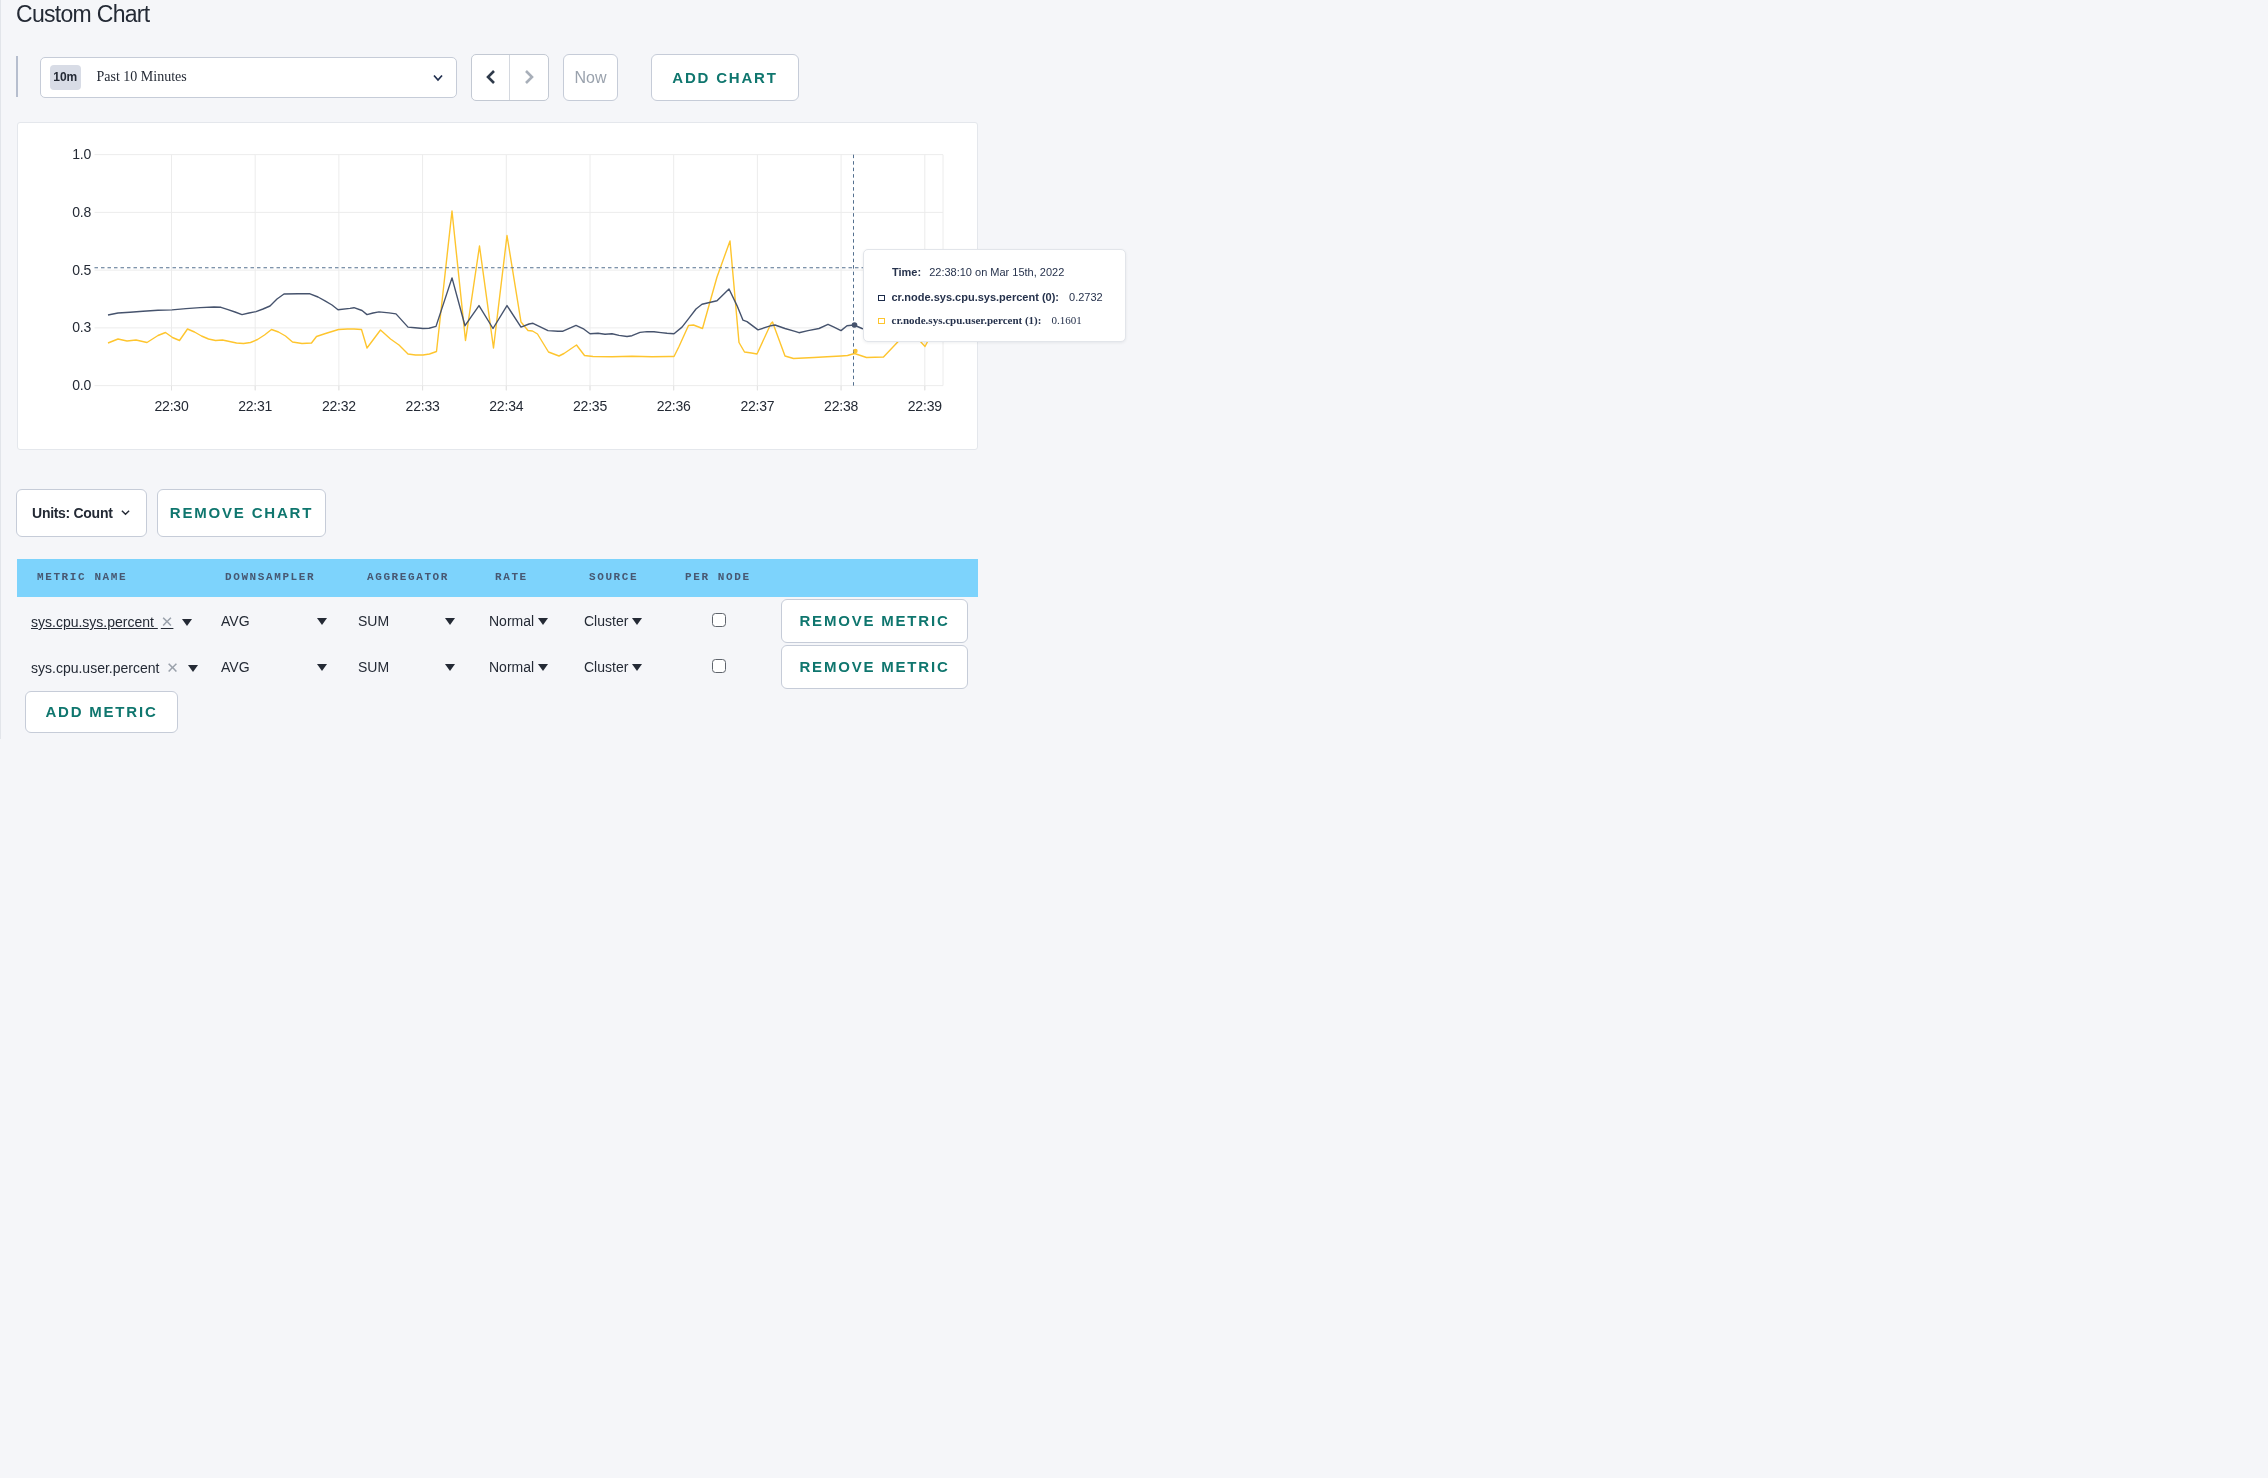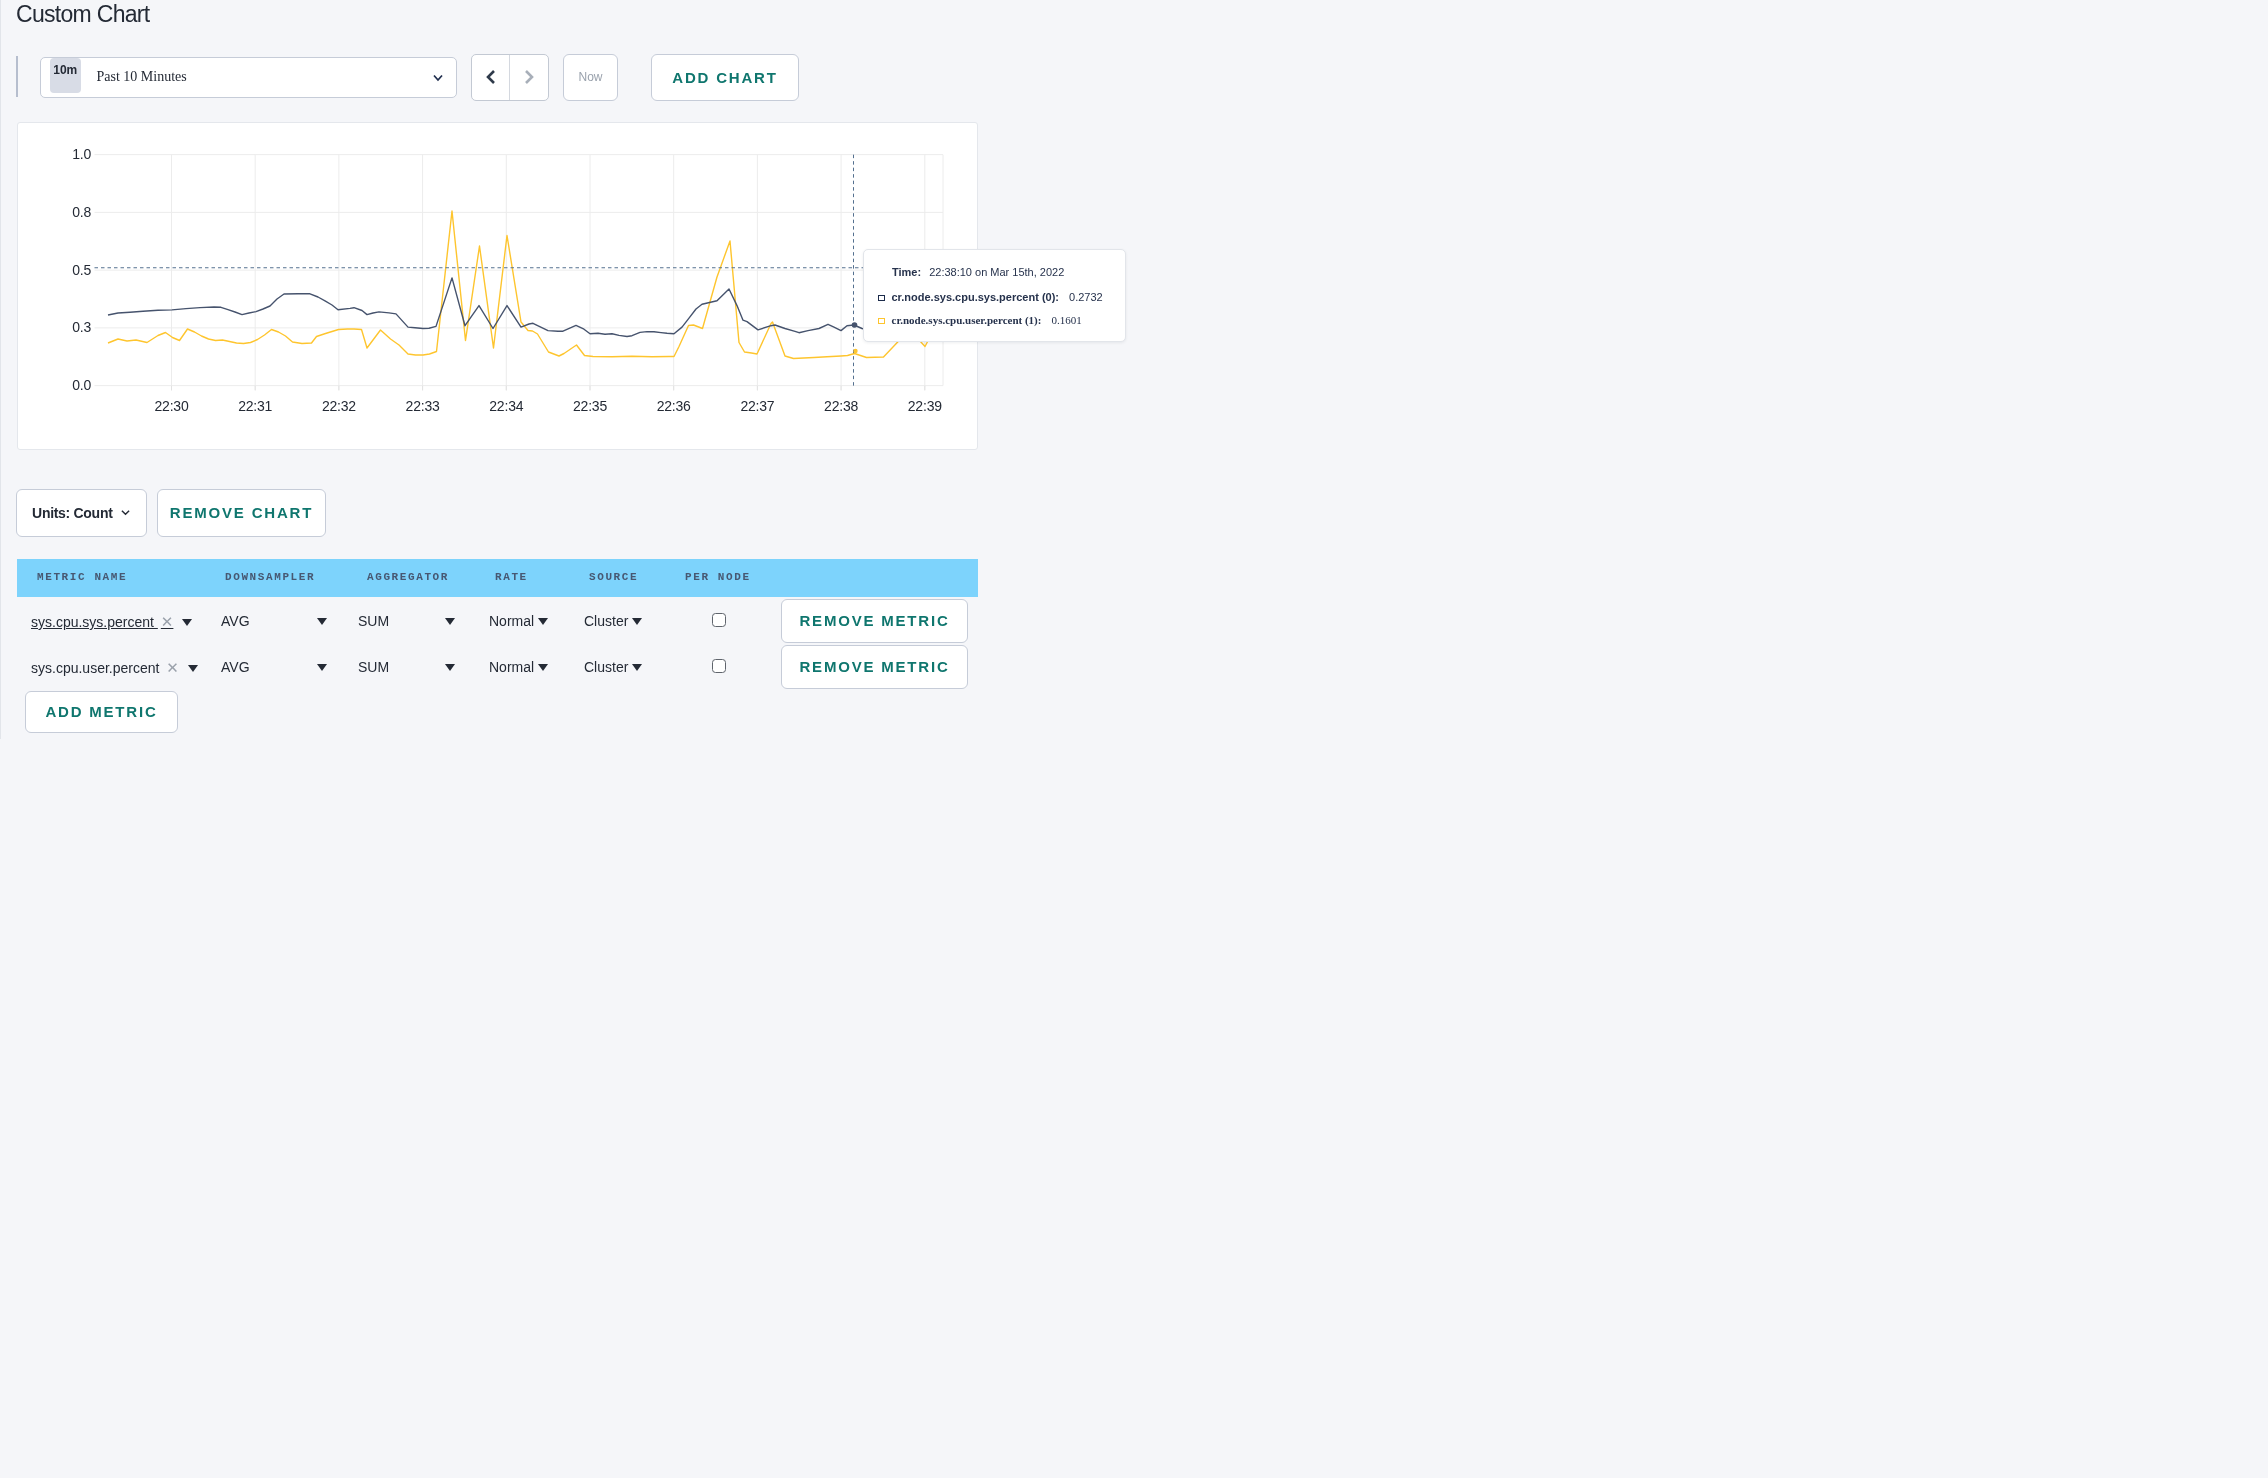"10m" .chip { height: 35px -> 25px; top: 0 -> 7px }
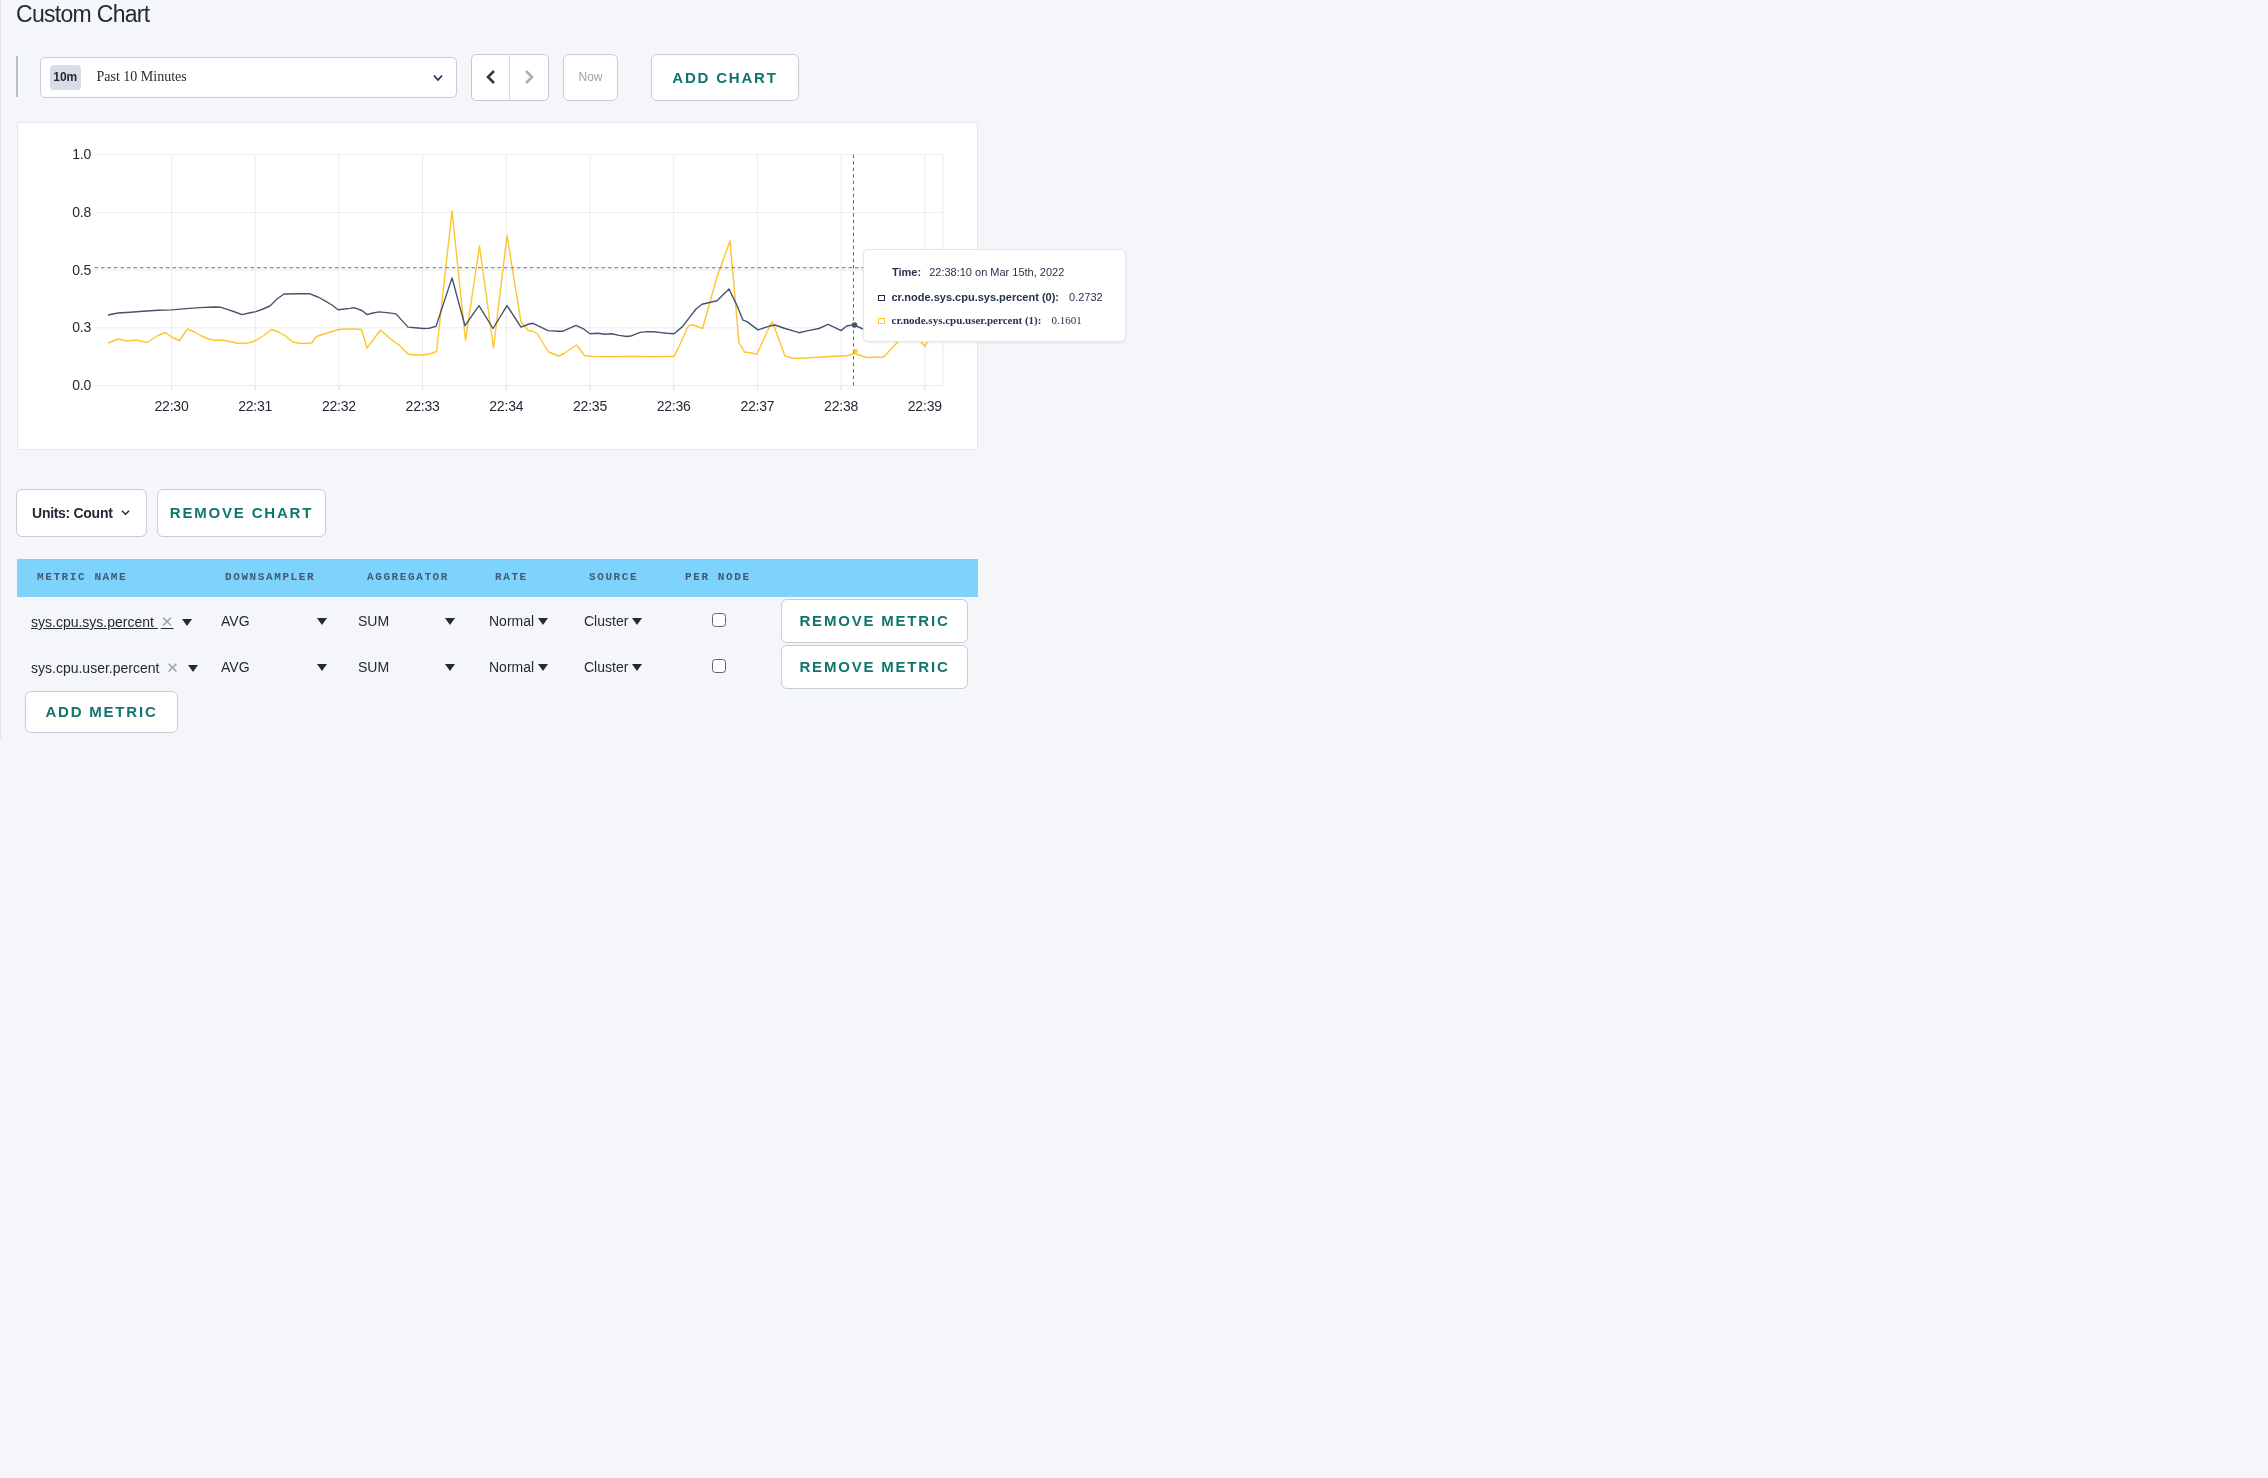"Now" .nowbtn { font-size: 12px -> 16px }
